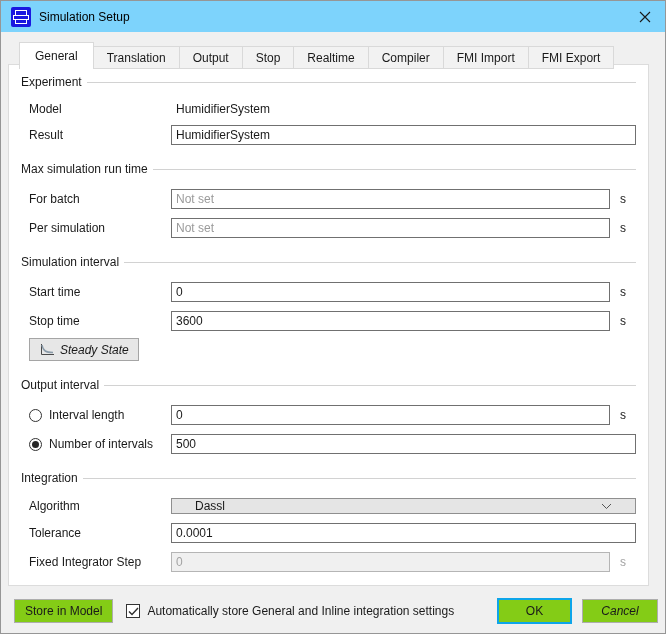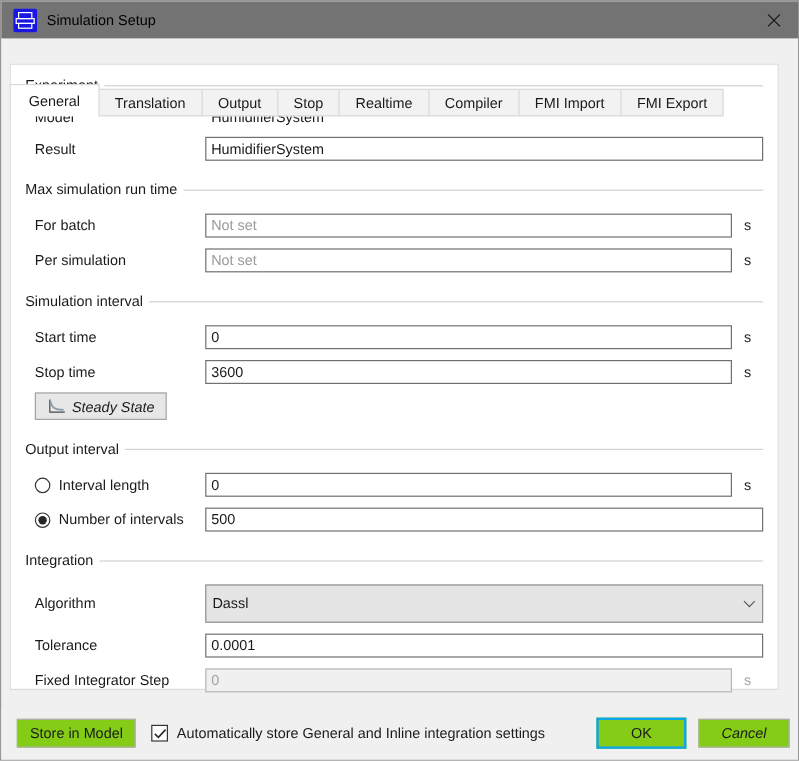"Simulation Setup" .titlebar { background: #737373 -> #7dd3fc }
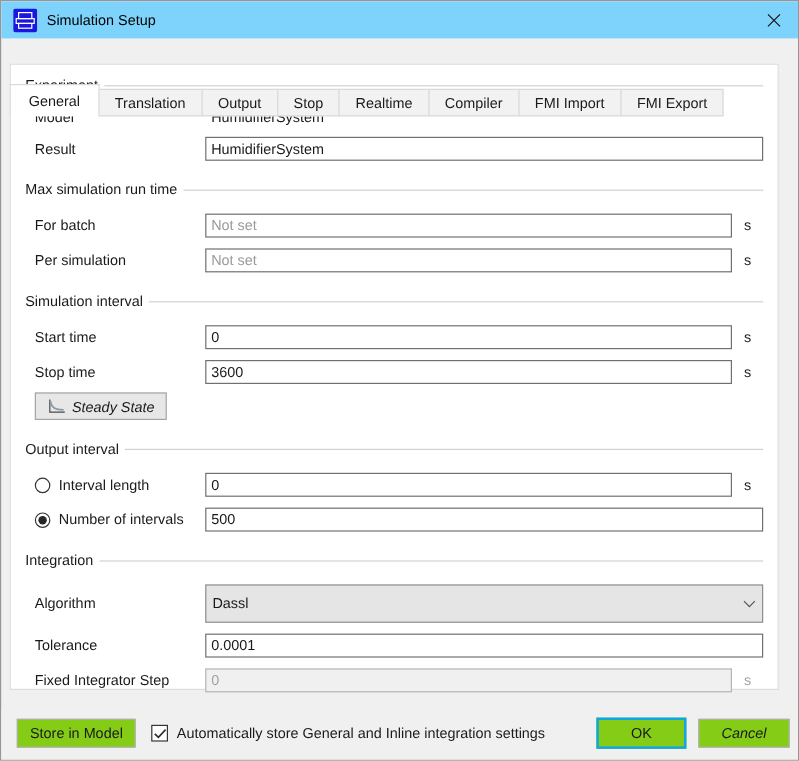"General" .tabs { left: 7px -> 18px; margin-top: 28px -> none }
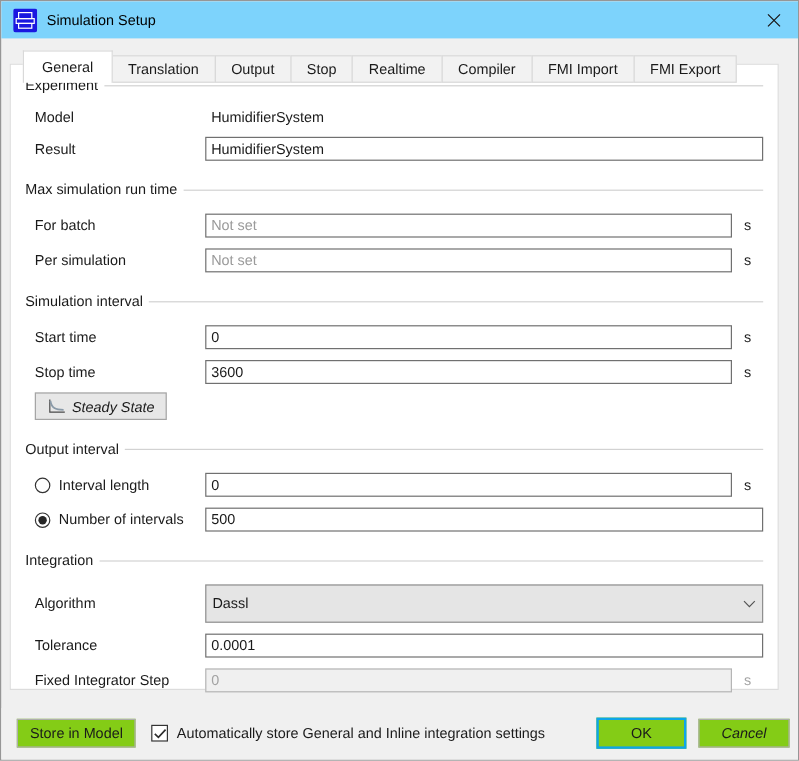"Experiment" .panel { top: 52px -> 63px }
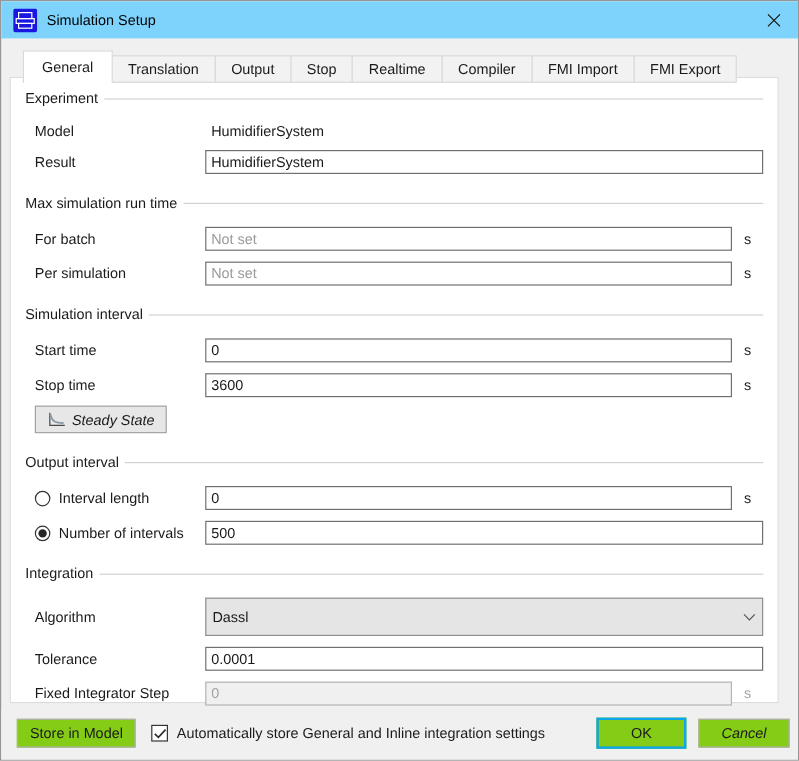"Dassl" .dropdown { height: 32px -> 16px; padding: 0 5px -> 0 23px }
